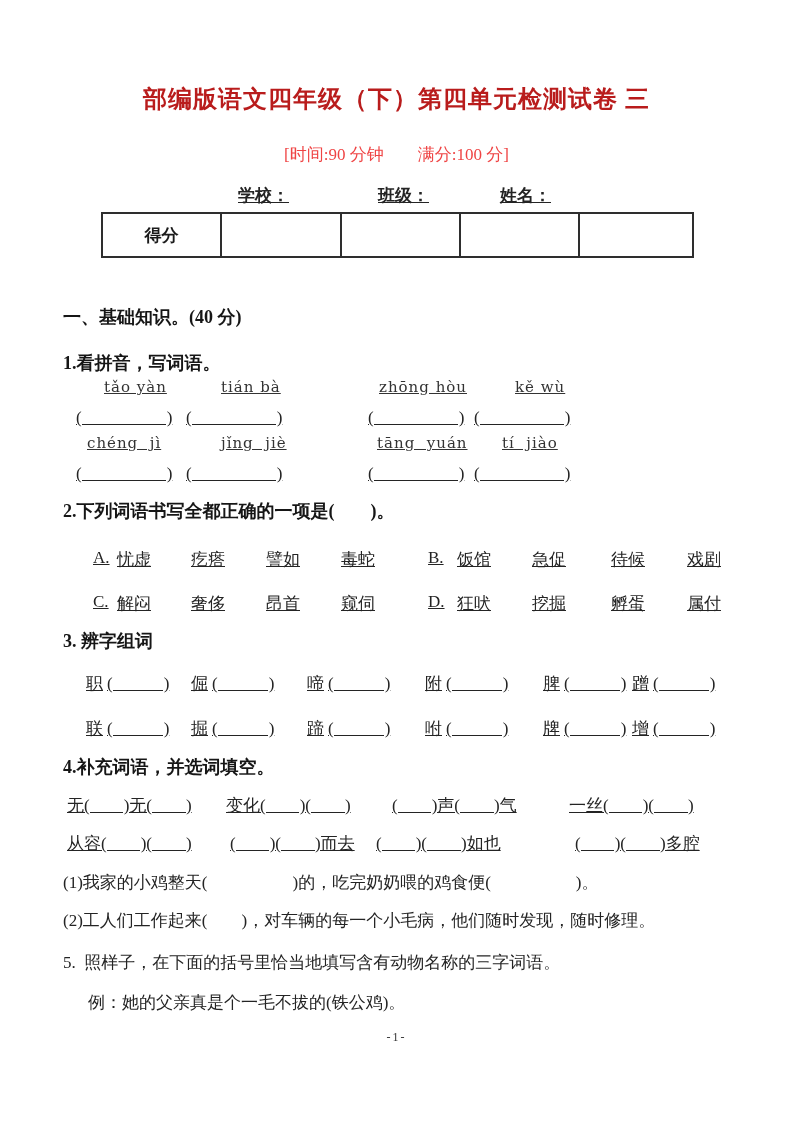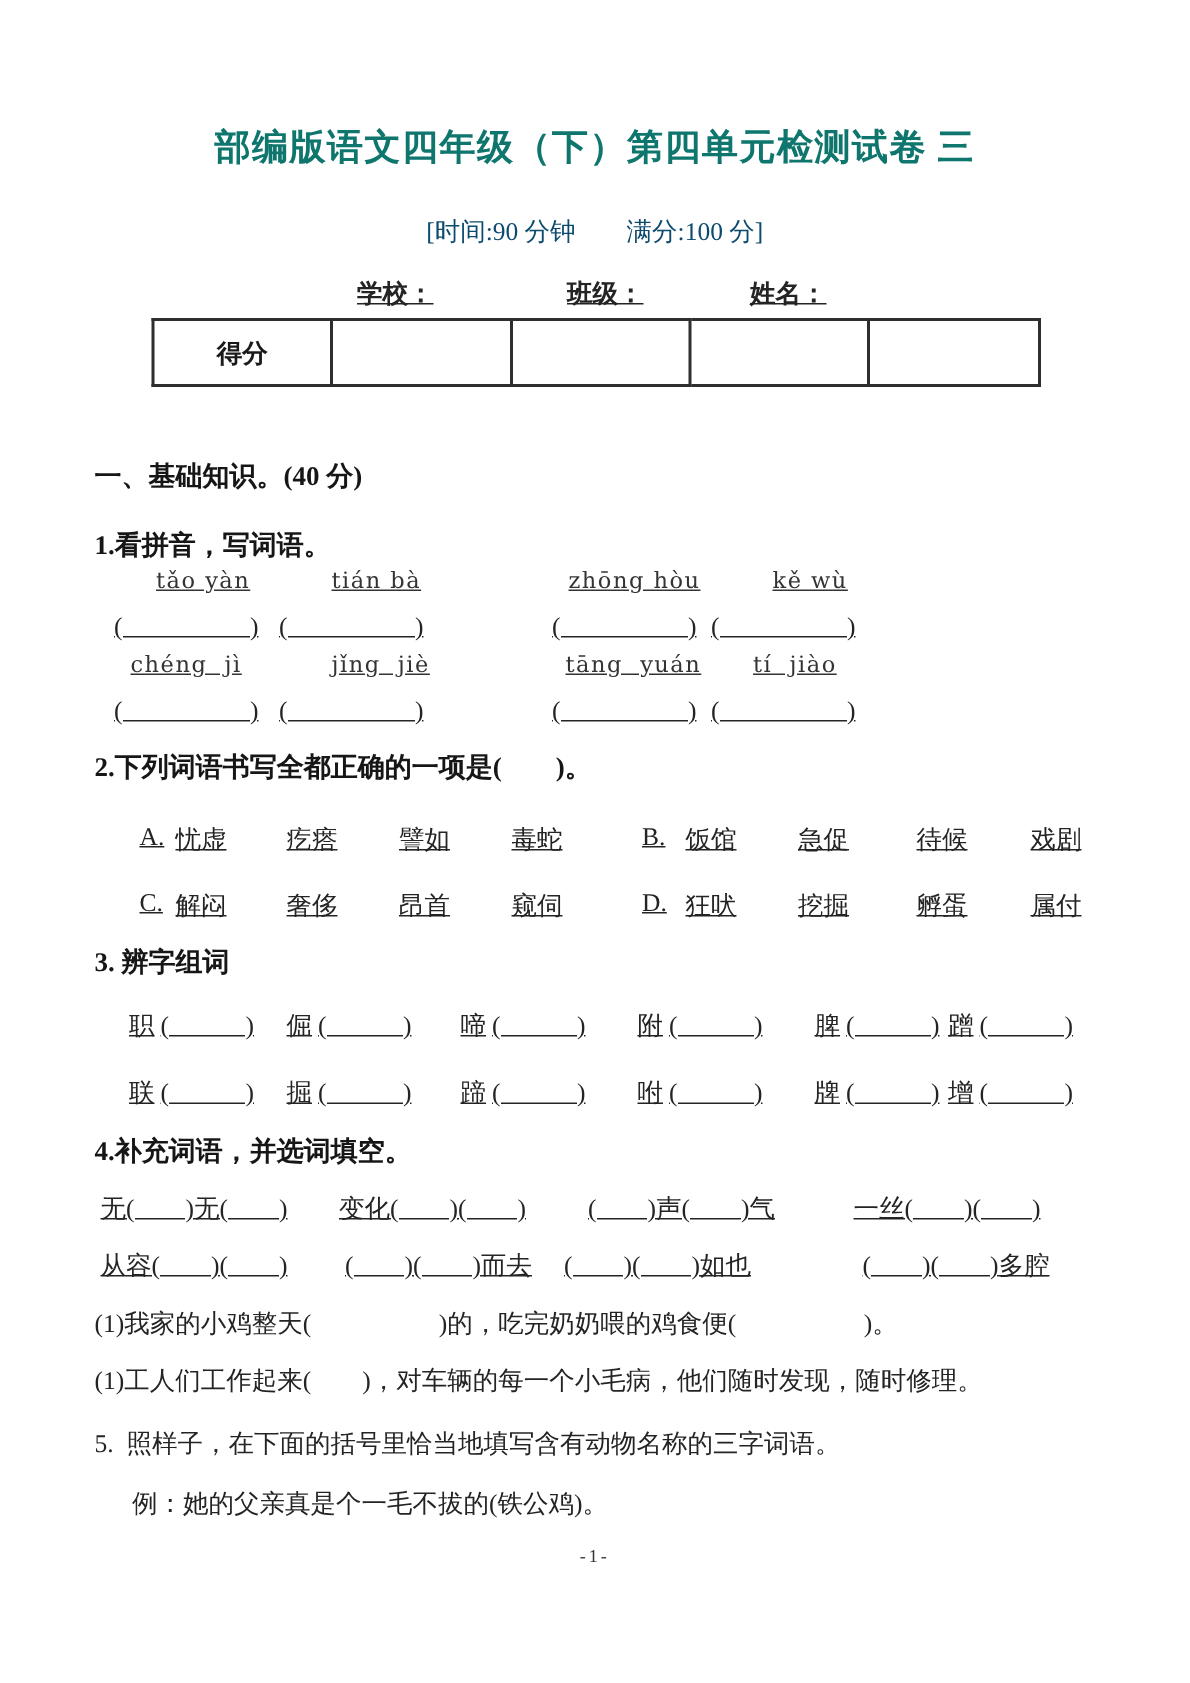"部编版语文四年级（下）第四单元检测试卷 三" .title { color: #0f766e -> #b91c1c }
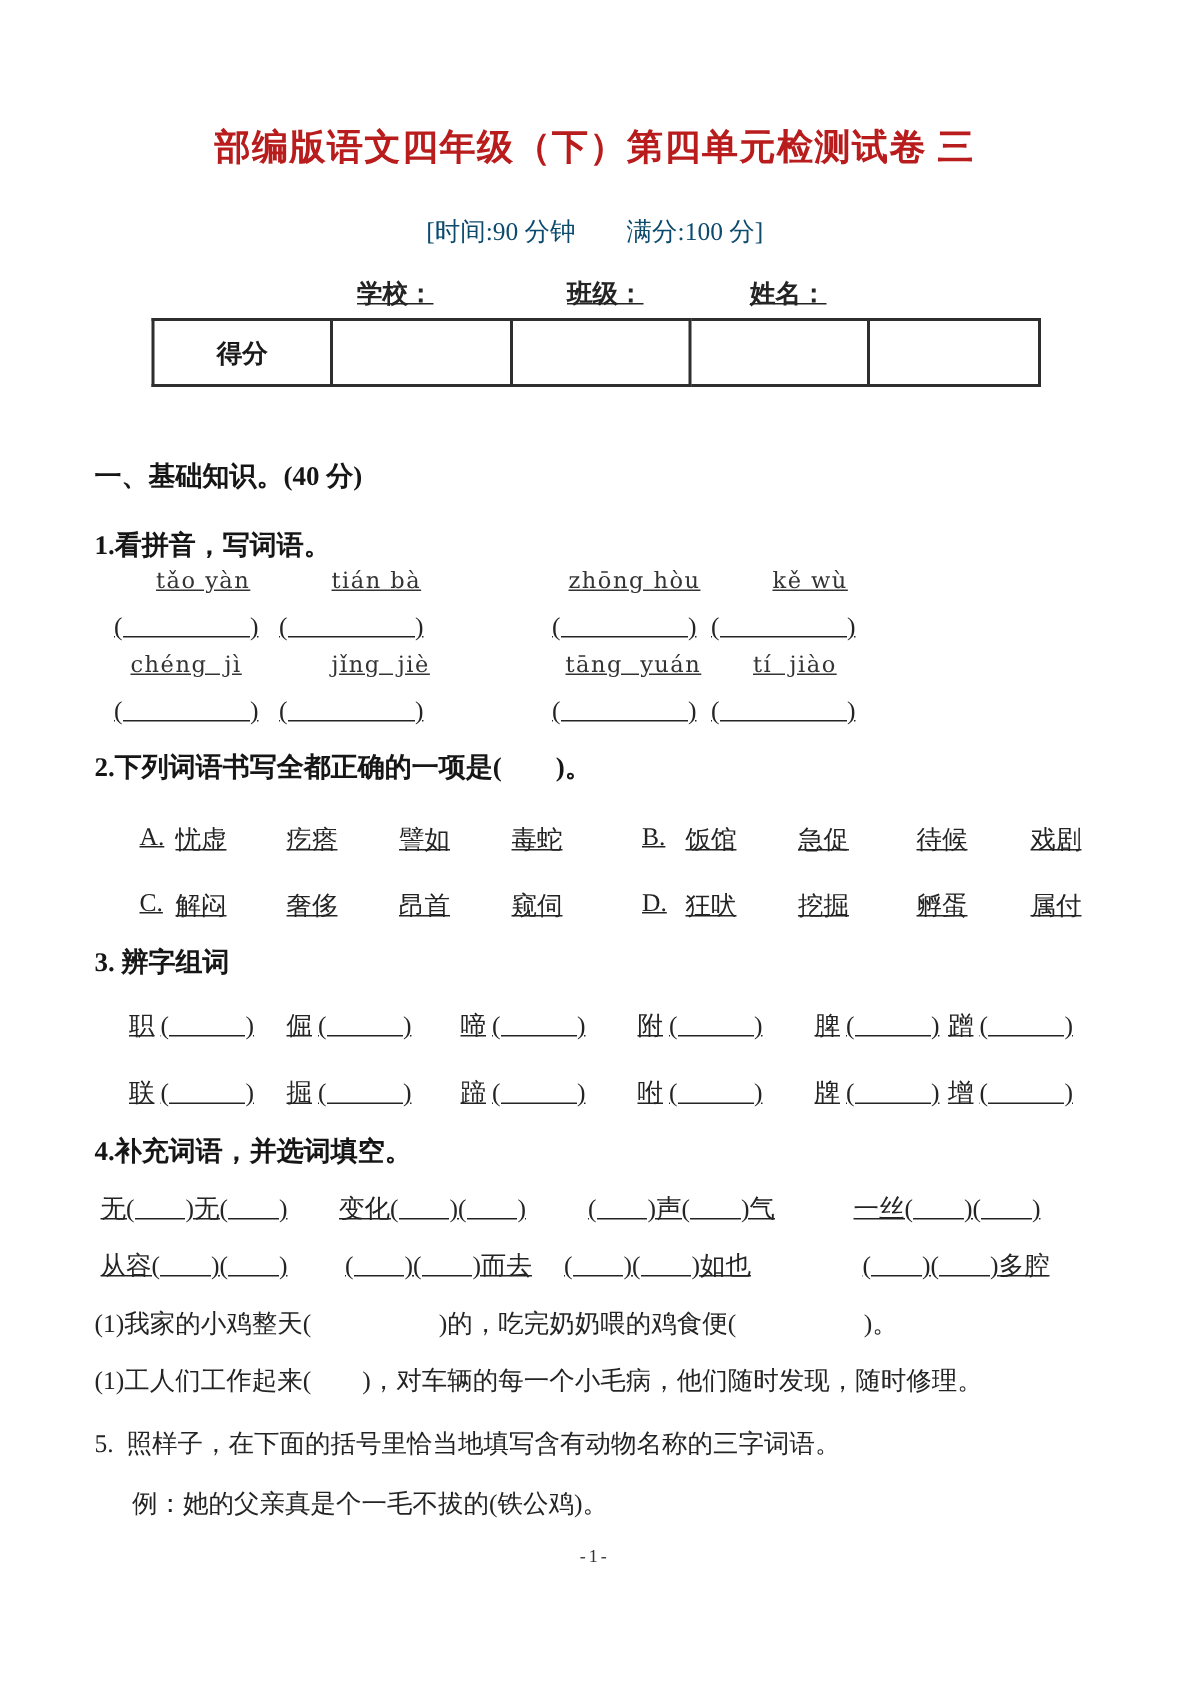"[时间:90 分钟 满分:100 分]" .subtitle { color: #0c4a6e -> #ef4444 }
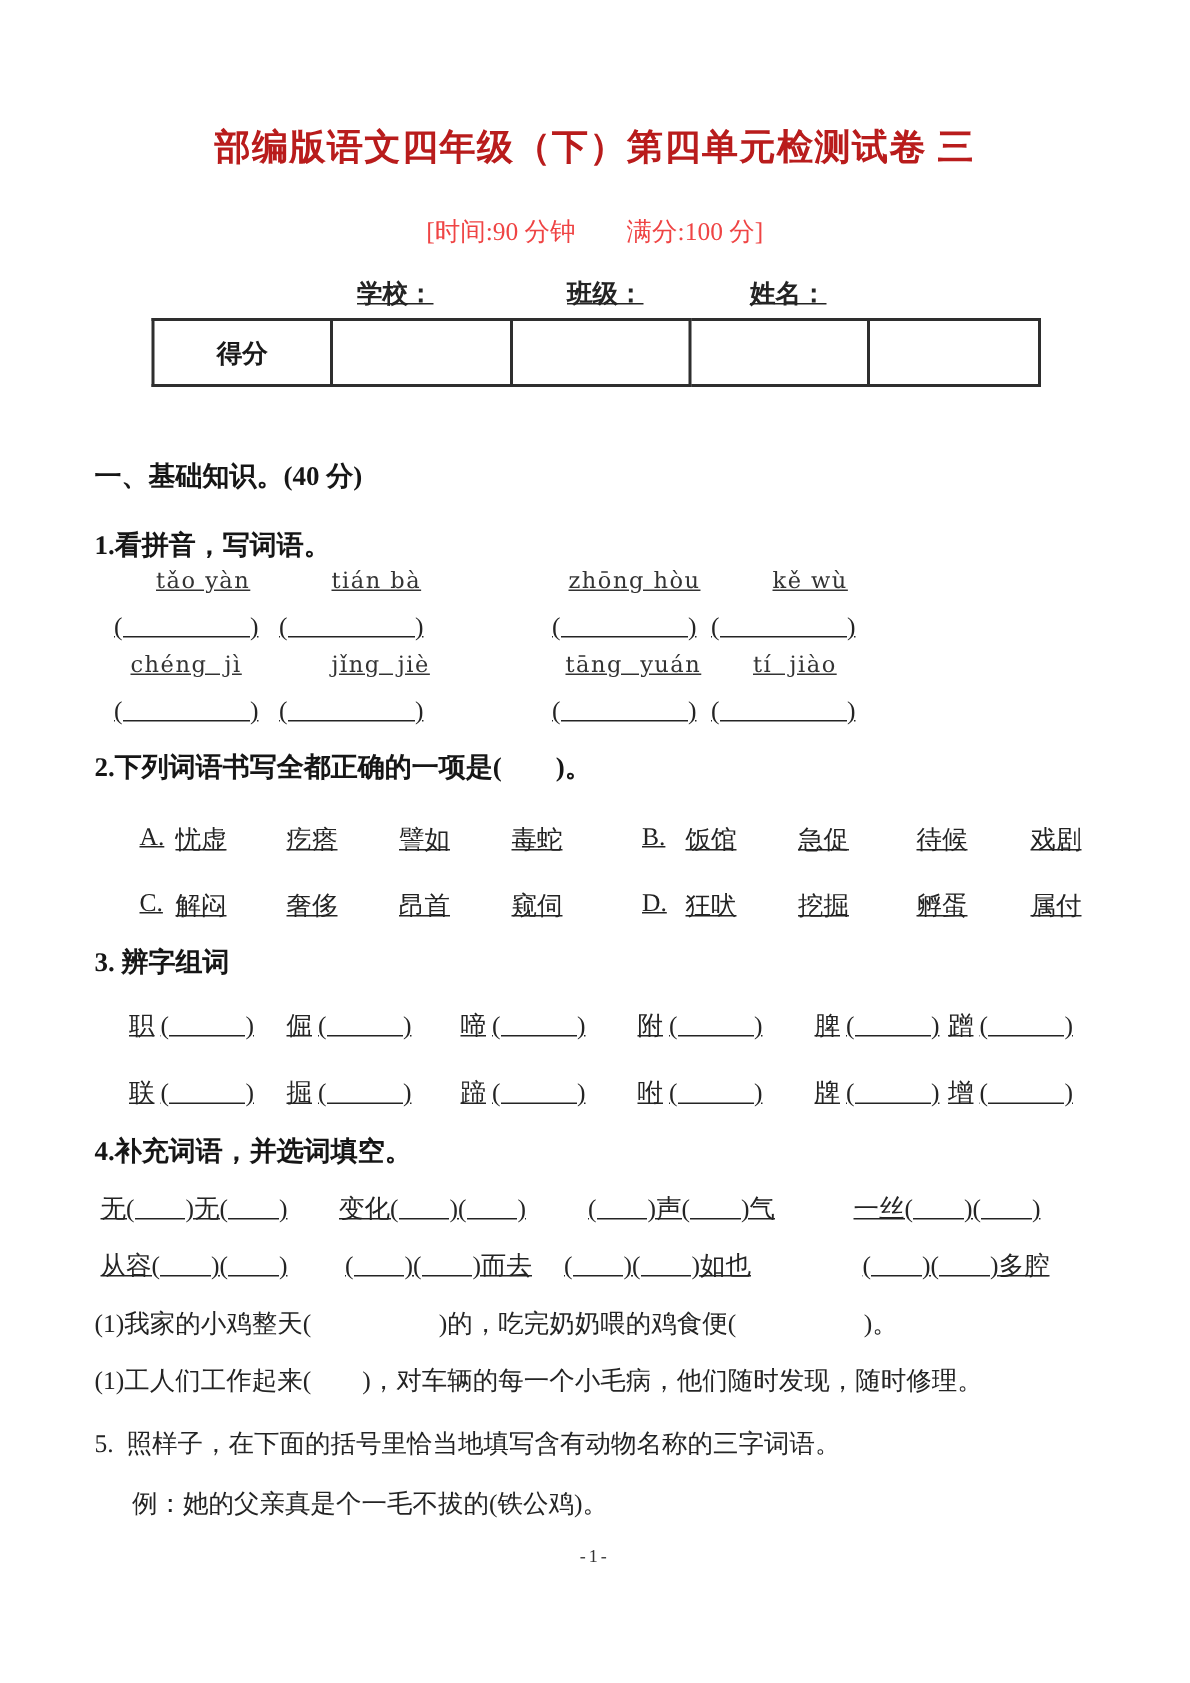"(1)工人们工作起来( )，对车辆的每一个小毛病，他们随时发现，随时修理。" div.line { text: 1 -> 2 }
